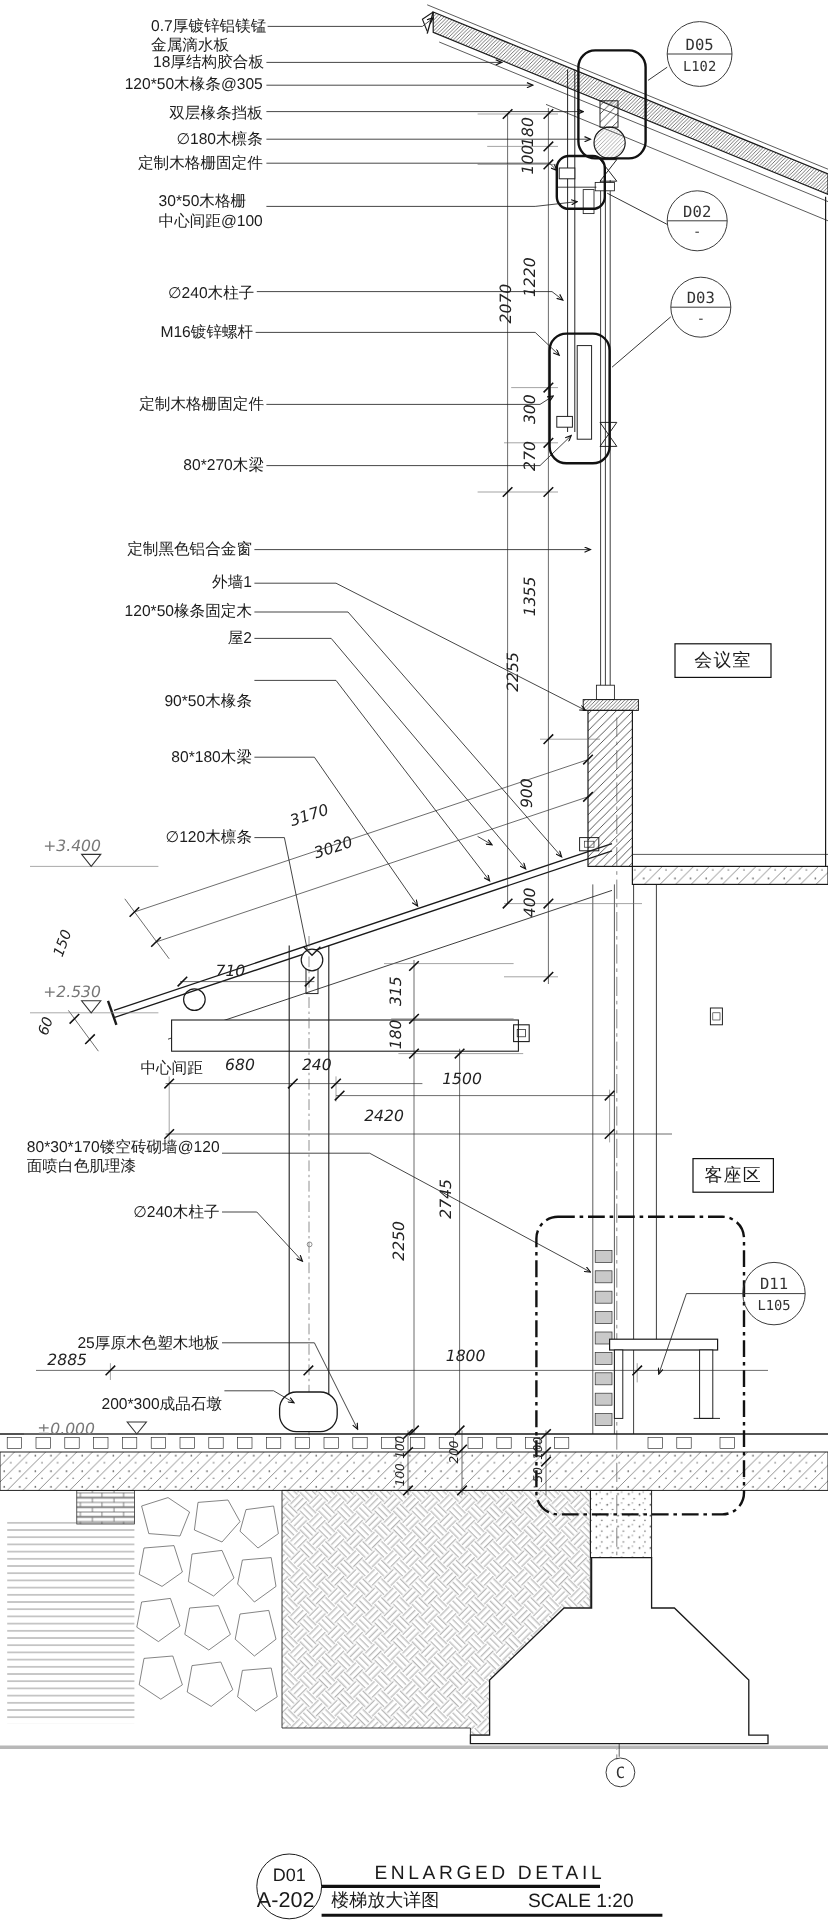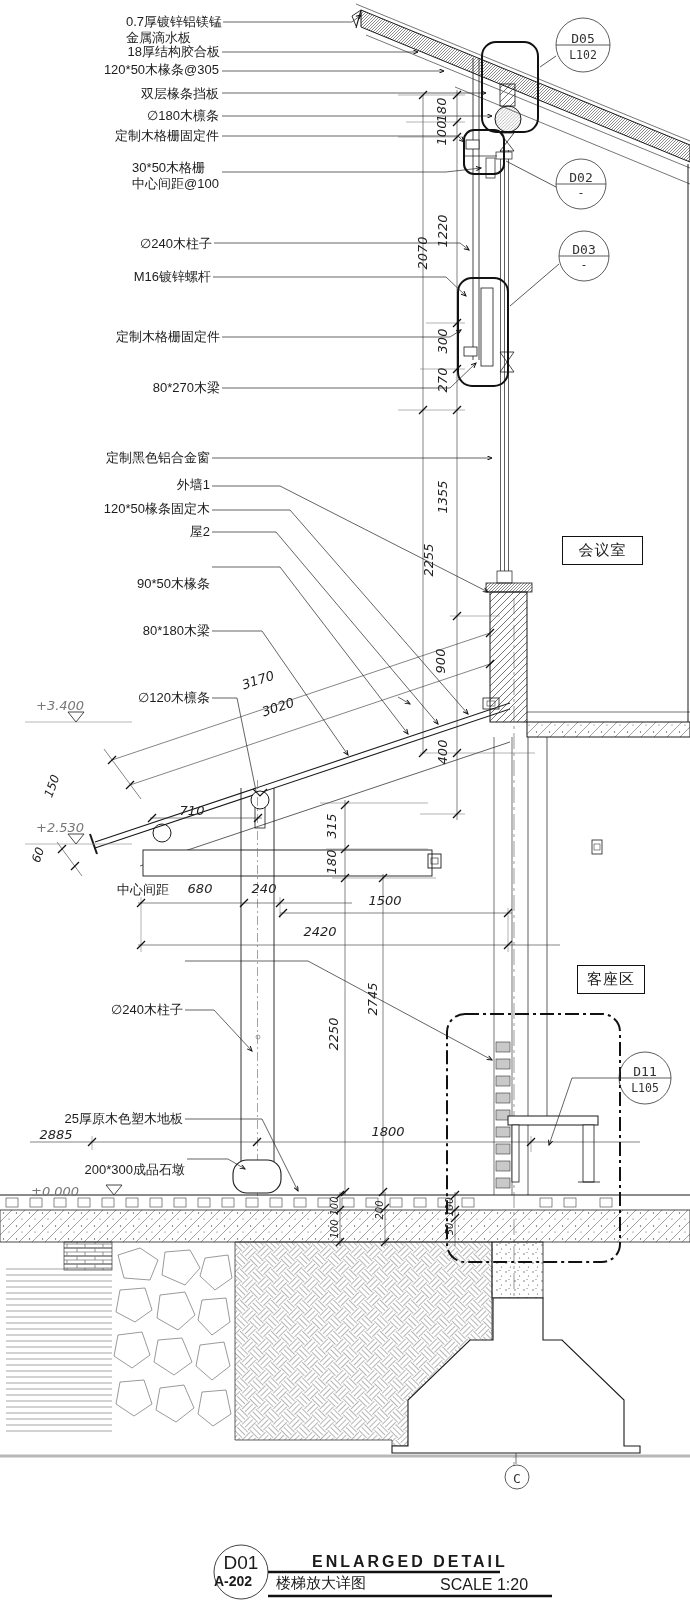"80*30*170镂空砖砌墙@120" div.lbl { html: none -> <div> <span>80*30*170镂空砖砌墙@120</span> <span>面喷白色肌理漆</span> </div> }
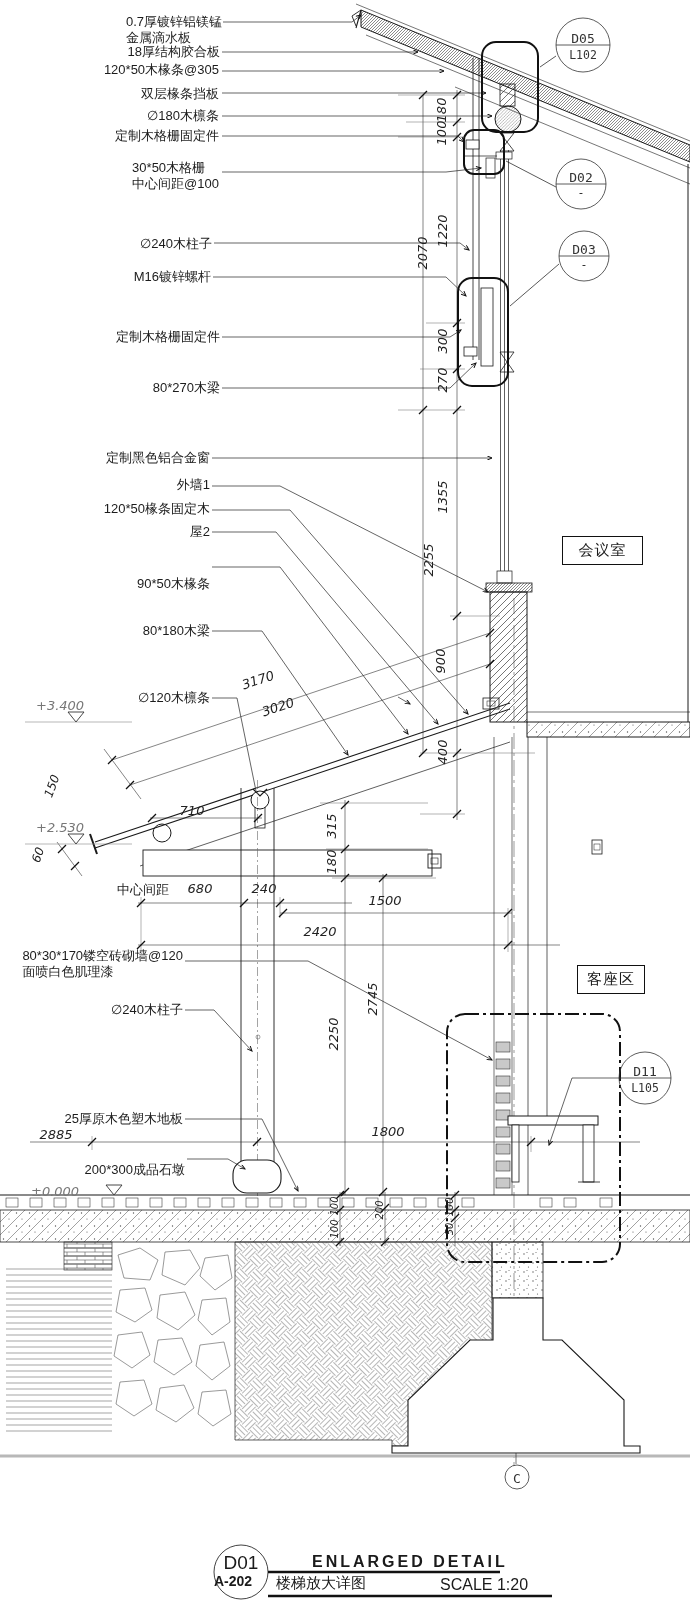"D01" div.tb { font-size: 19px -> 15px }
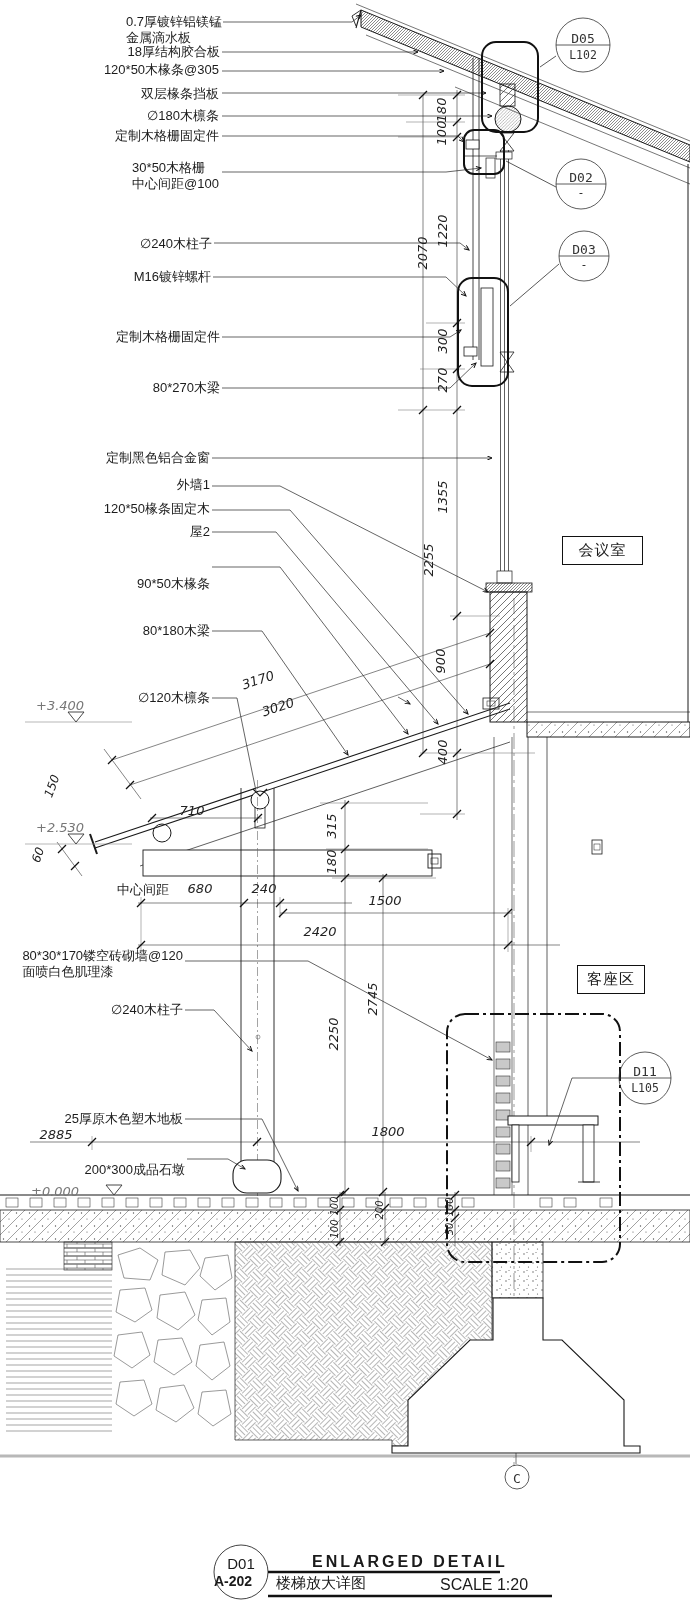"ENLARGED DETAIL" div.tb { font-weight: bold -> normal }
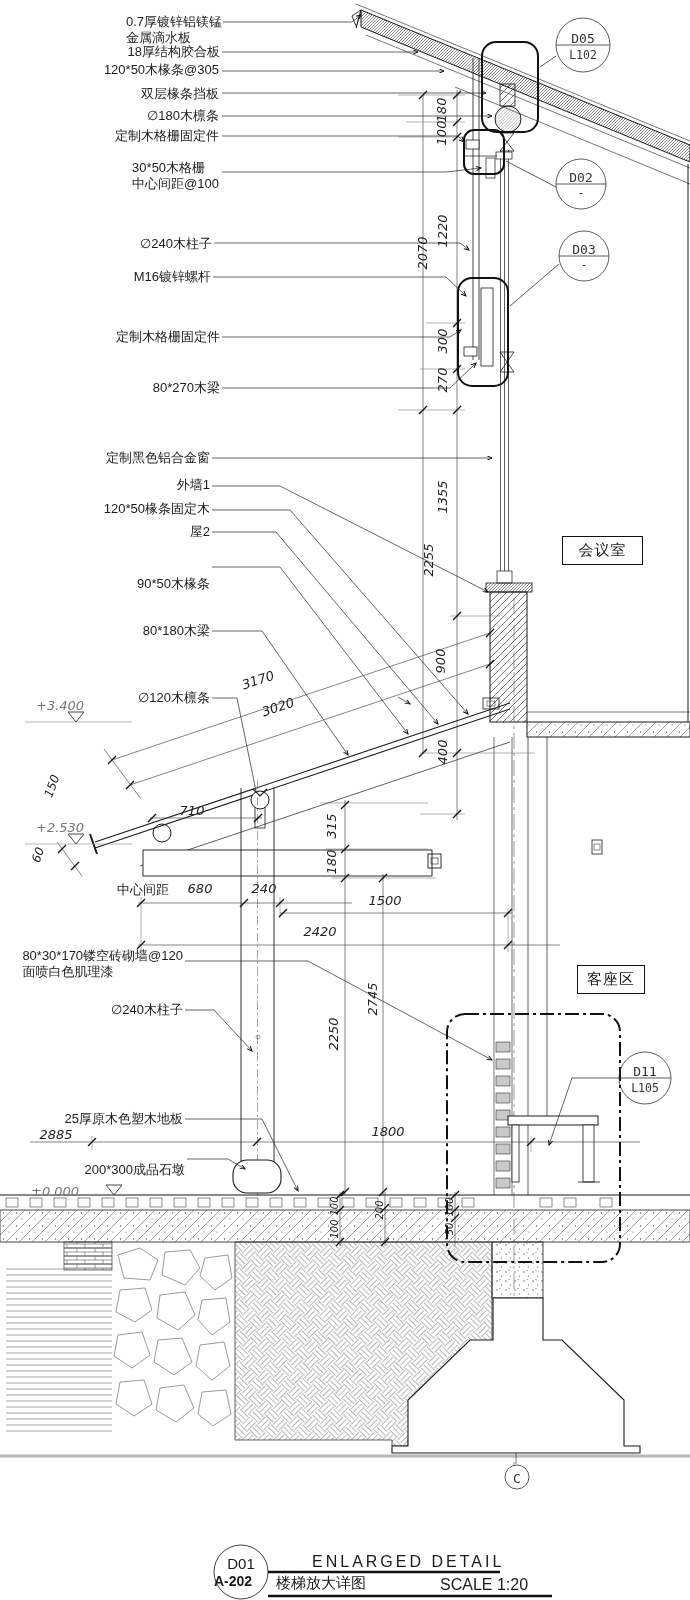"A-202" div.tb { font-size: 14px -> 18px; font-weight: bold -> normal }
